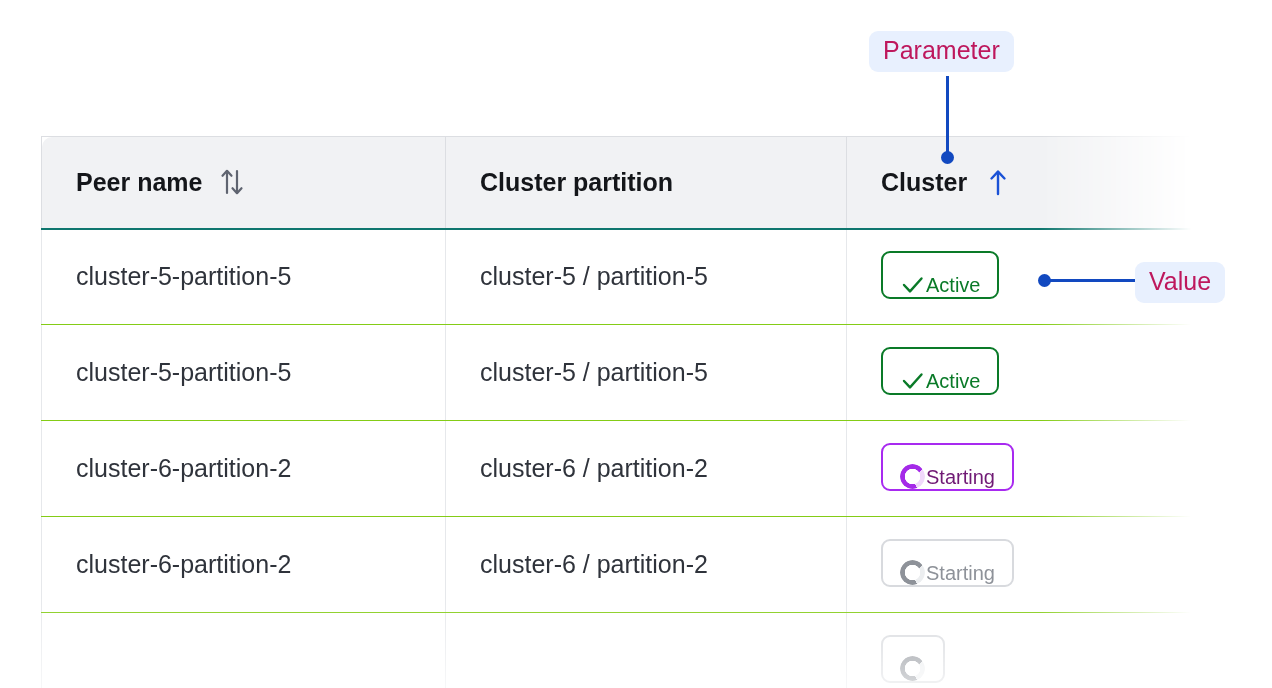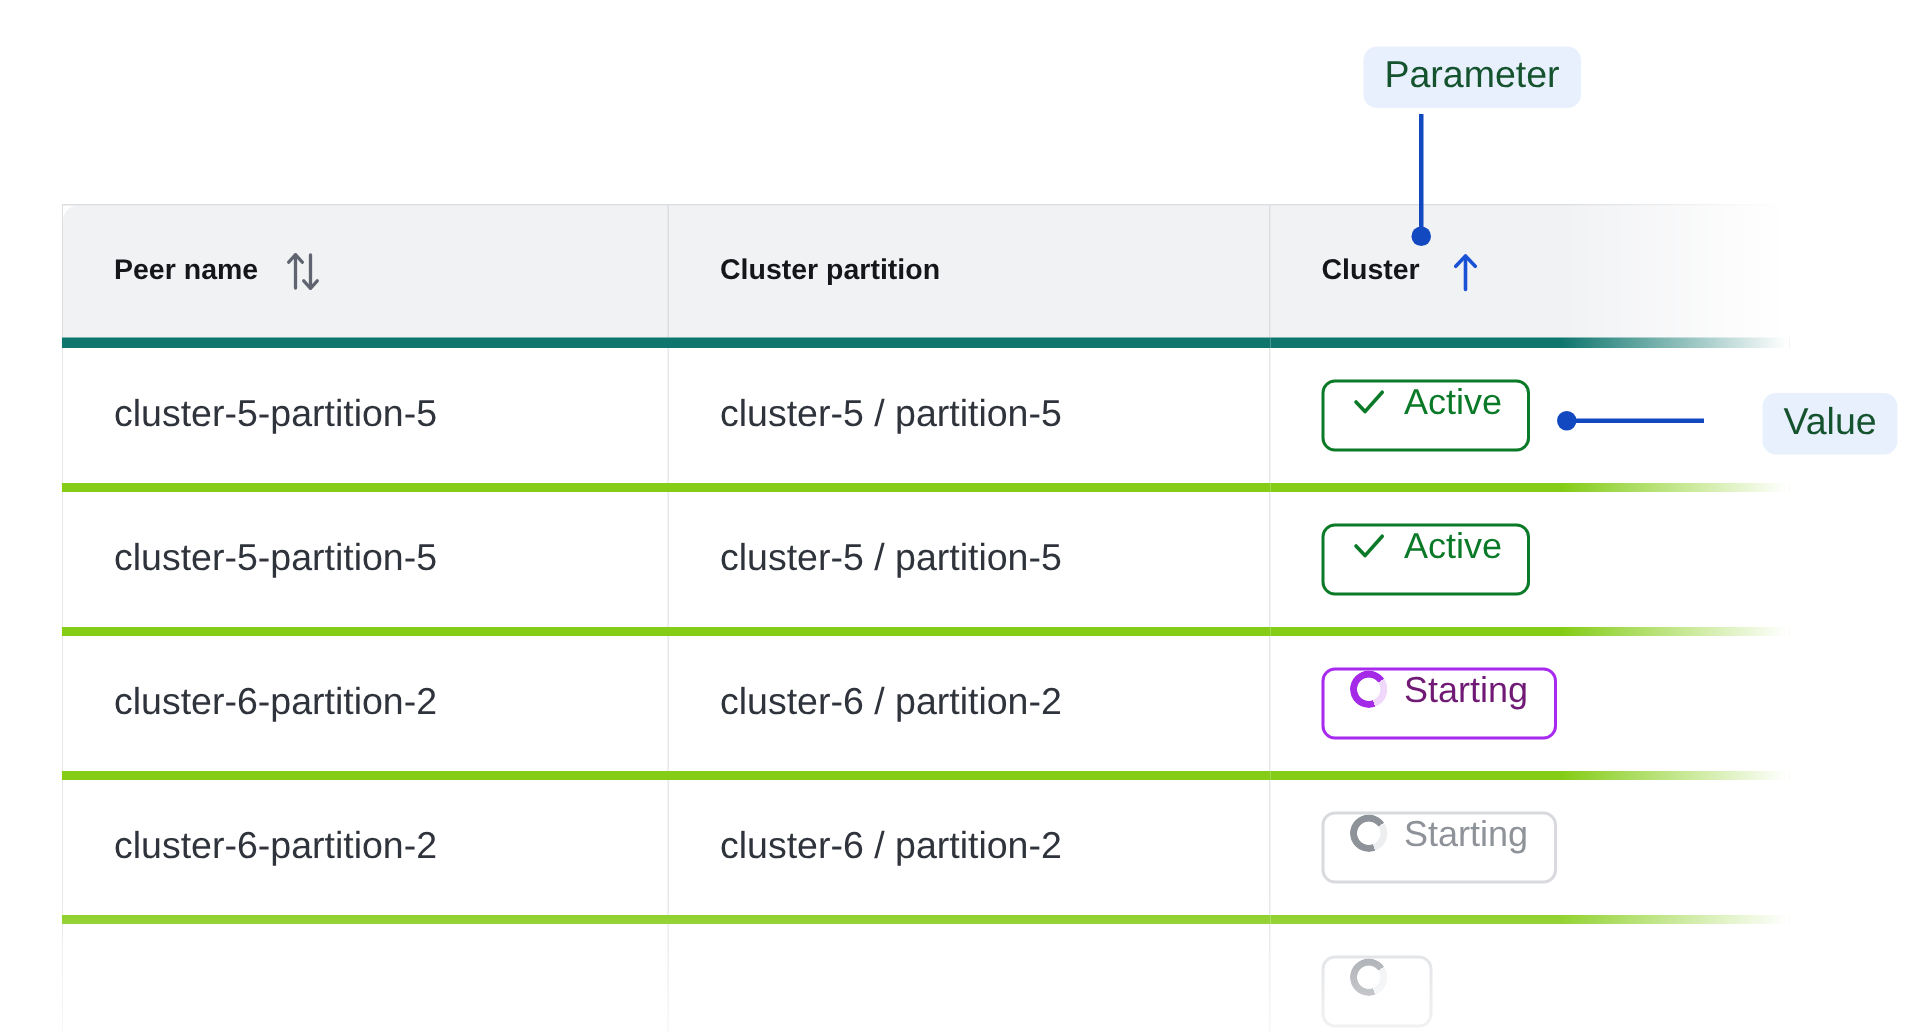"Parameter" .anno-badge { color: #14532d -> #be185d; margin-left: 40px -> none }
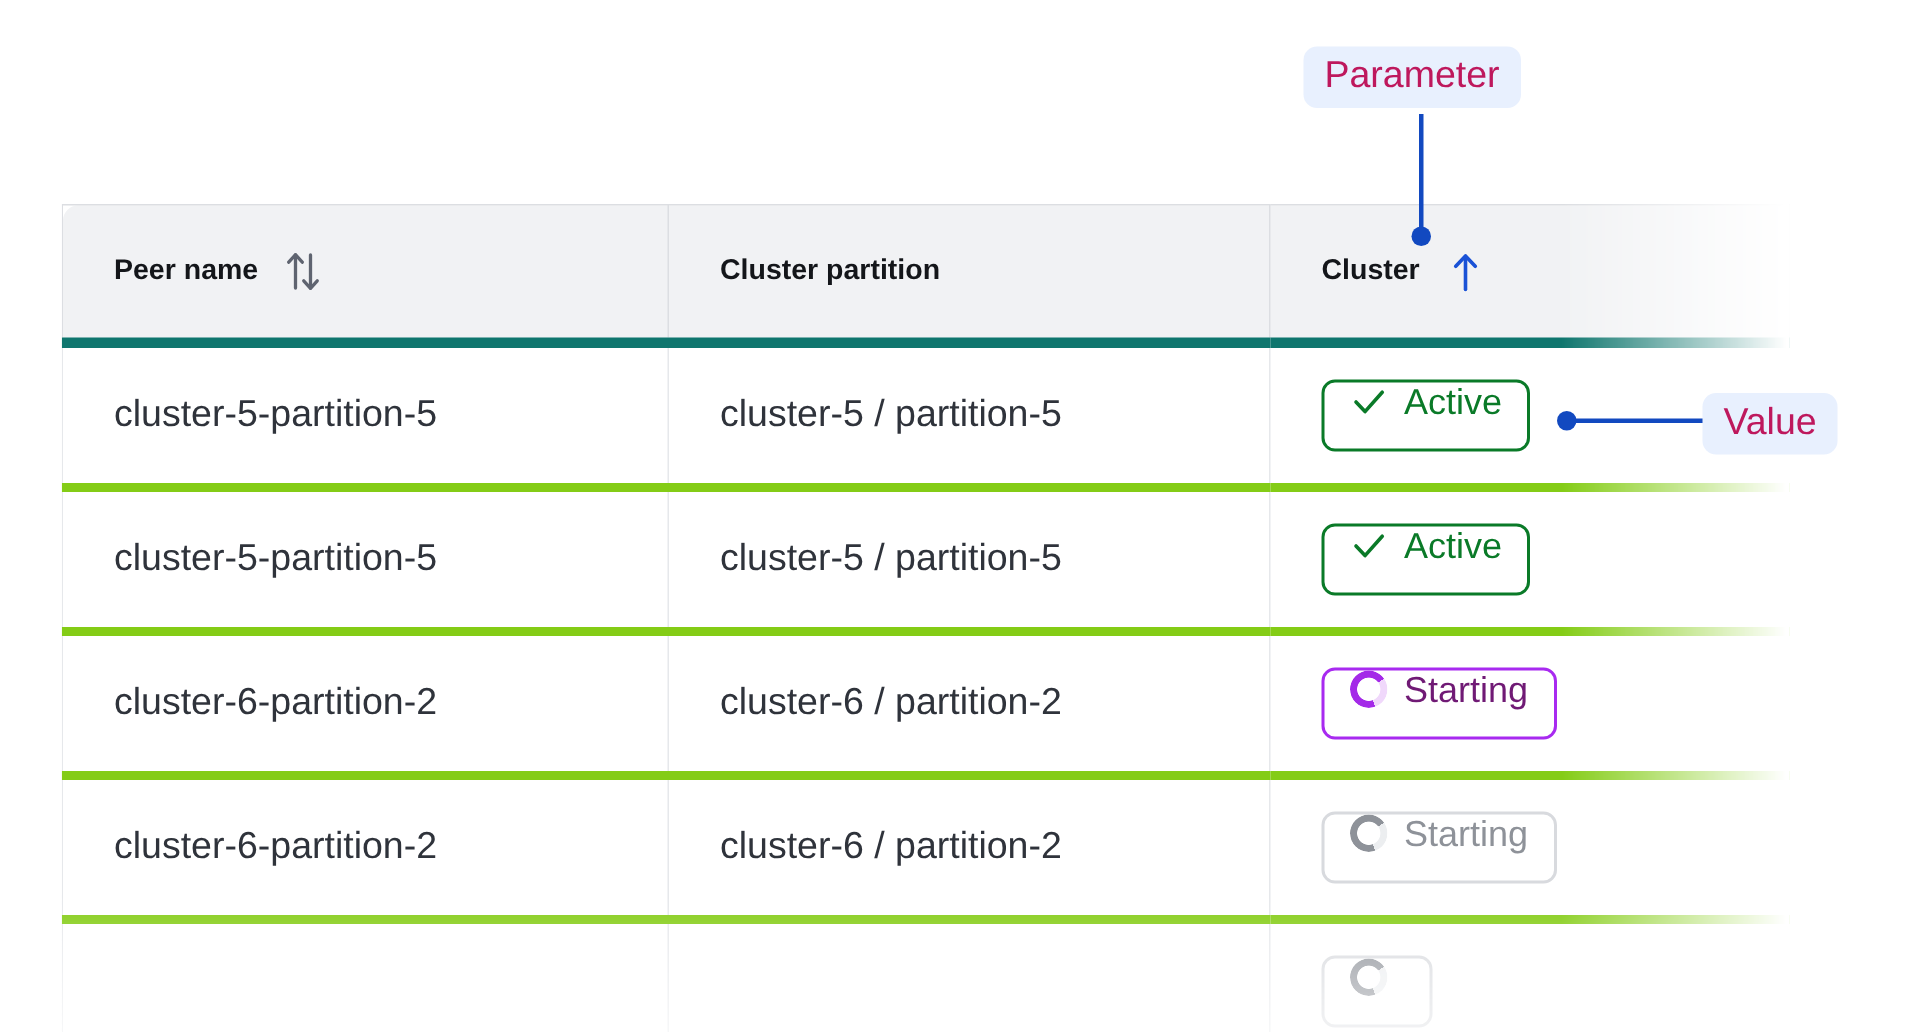"Peer name" table.peer-table thead th { border-bottom: 7px solid #0f766e -> 2px solid #0f766e; font-size: 19px -> 25px }
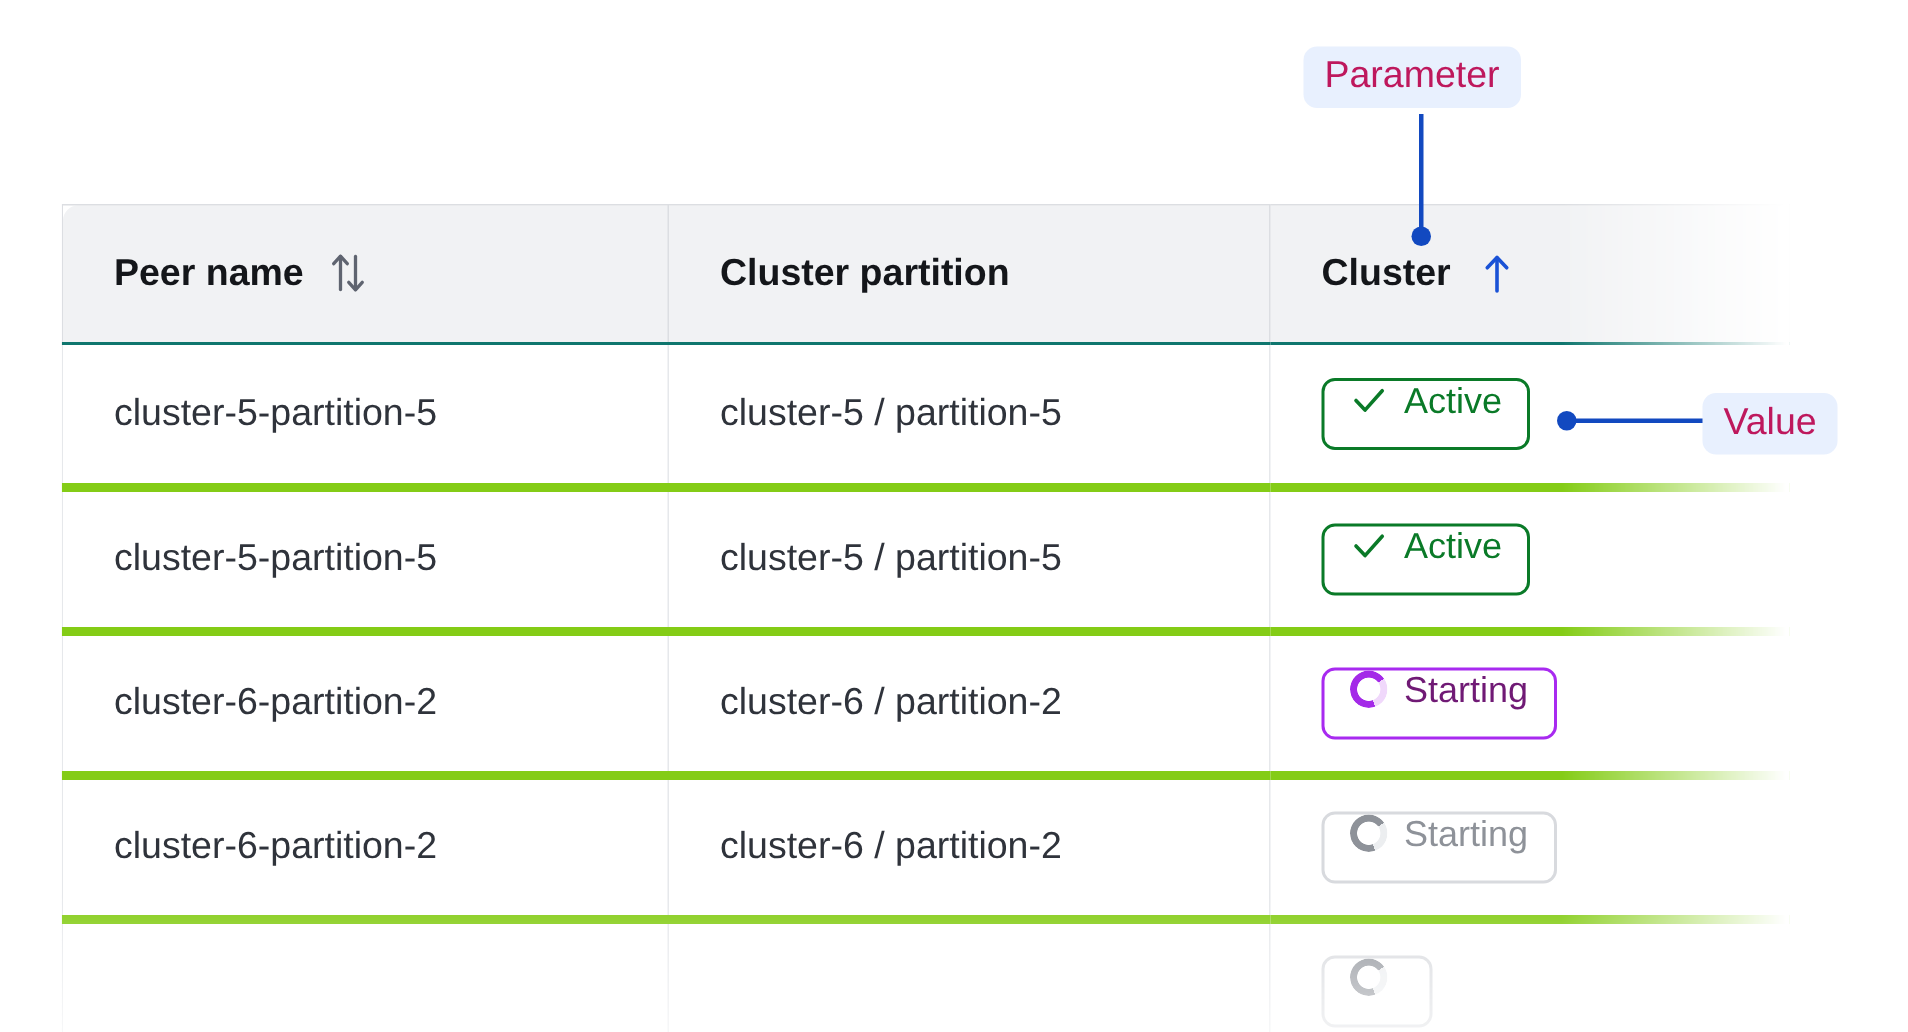"cluster-5-partition-5" table.peer-table tbody td { border-bottom: 6px solid #84cc16 -> 1px solid #84cc16 }
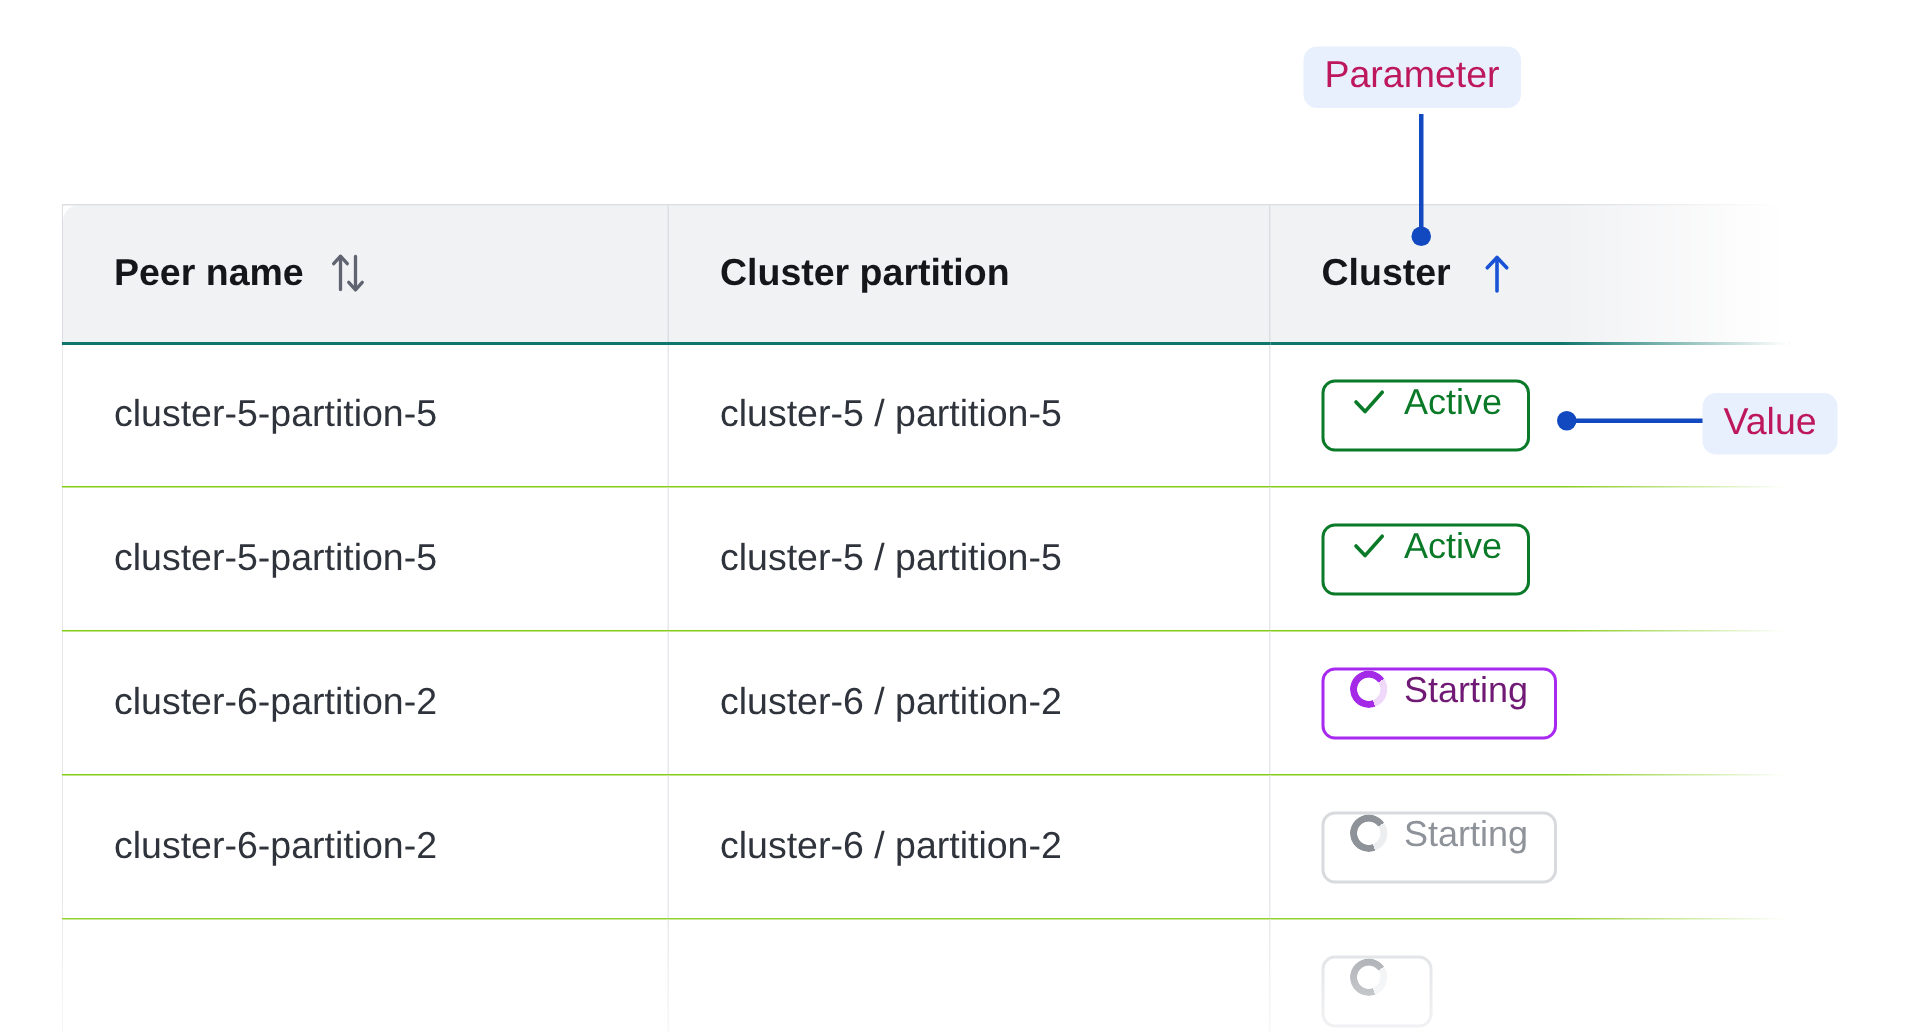"Active" .pill { align-items: flex-start -> flex-end; font-size: 24px -> 20px; gap: 11px -> 1px }
